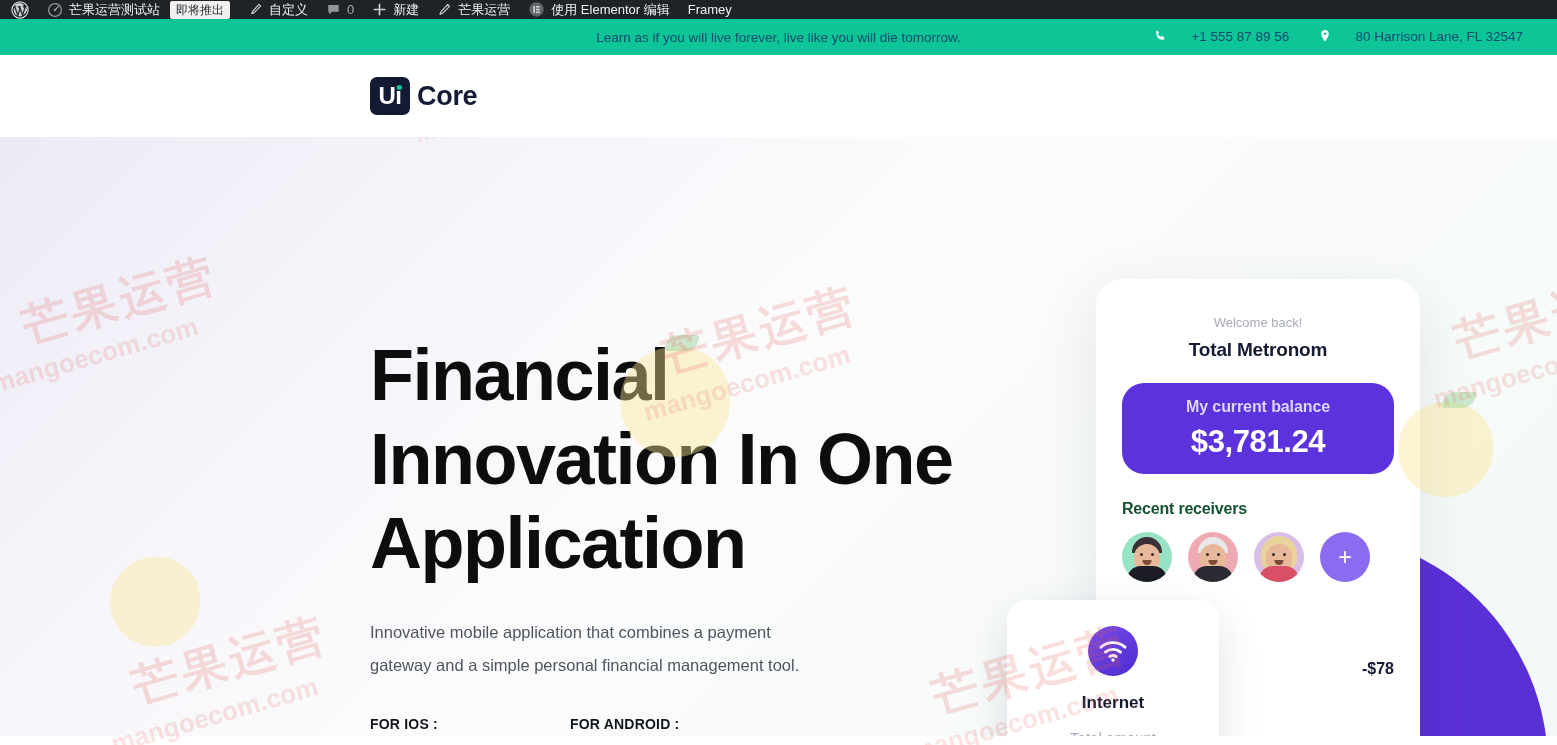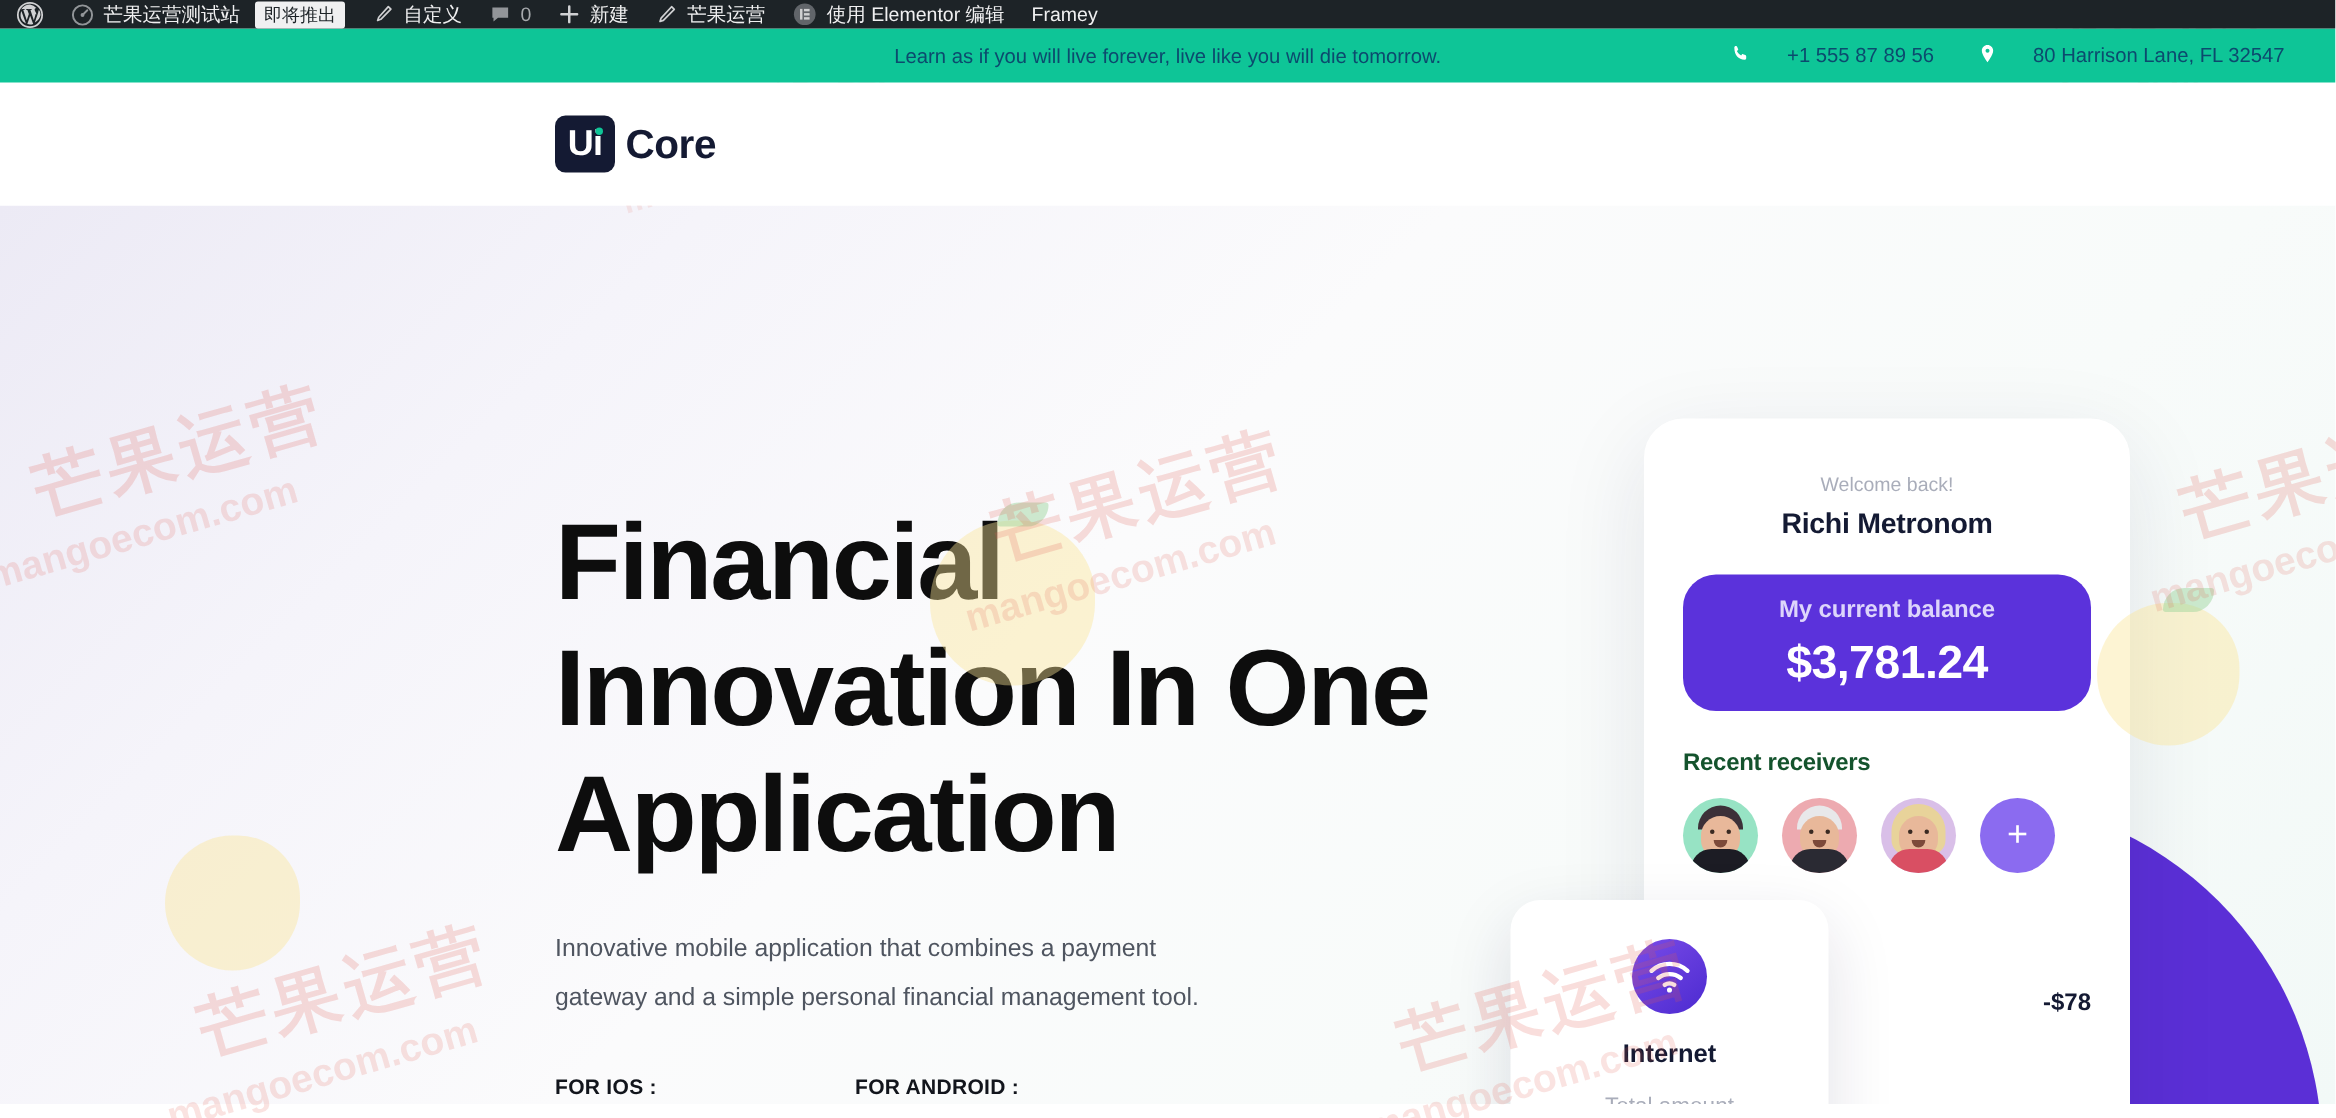"Richi Metronom" div.user-name { text: Richi -> Total }
